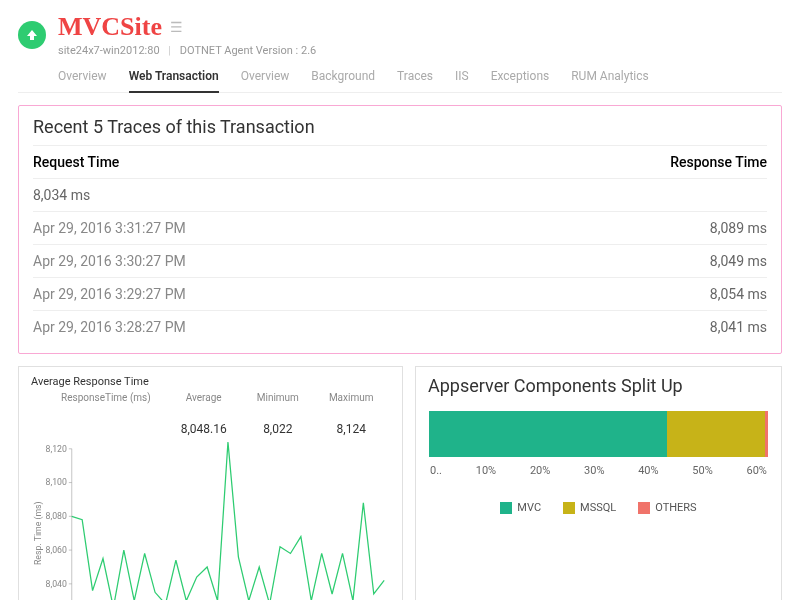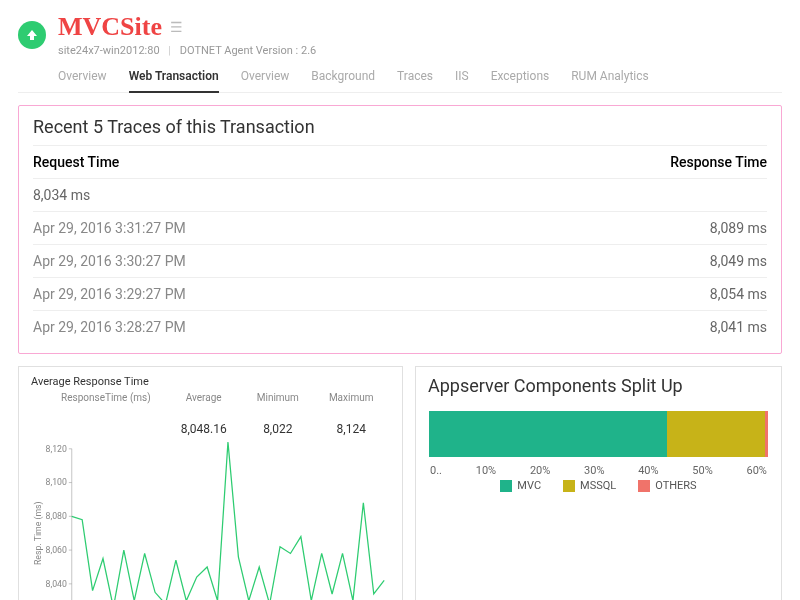"MVC" .legend { margin-top: 2px -> 24px }
